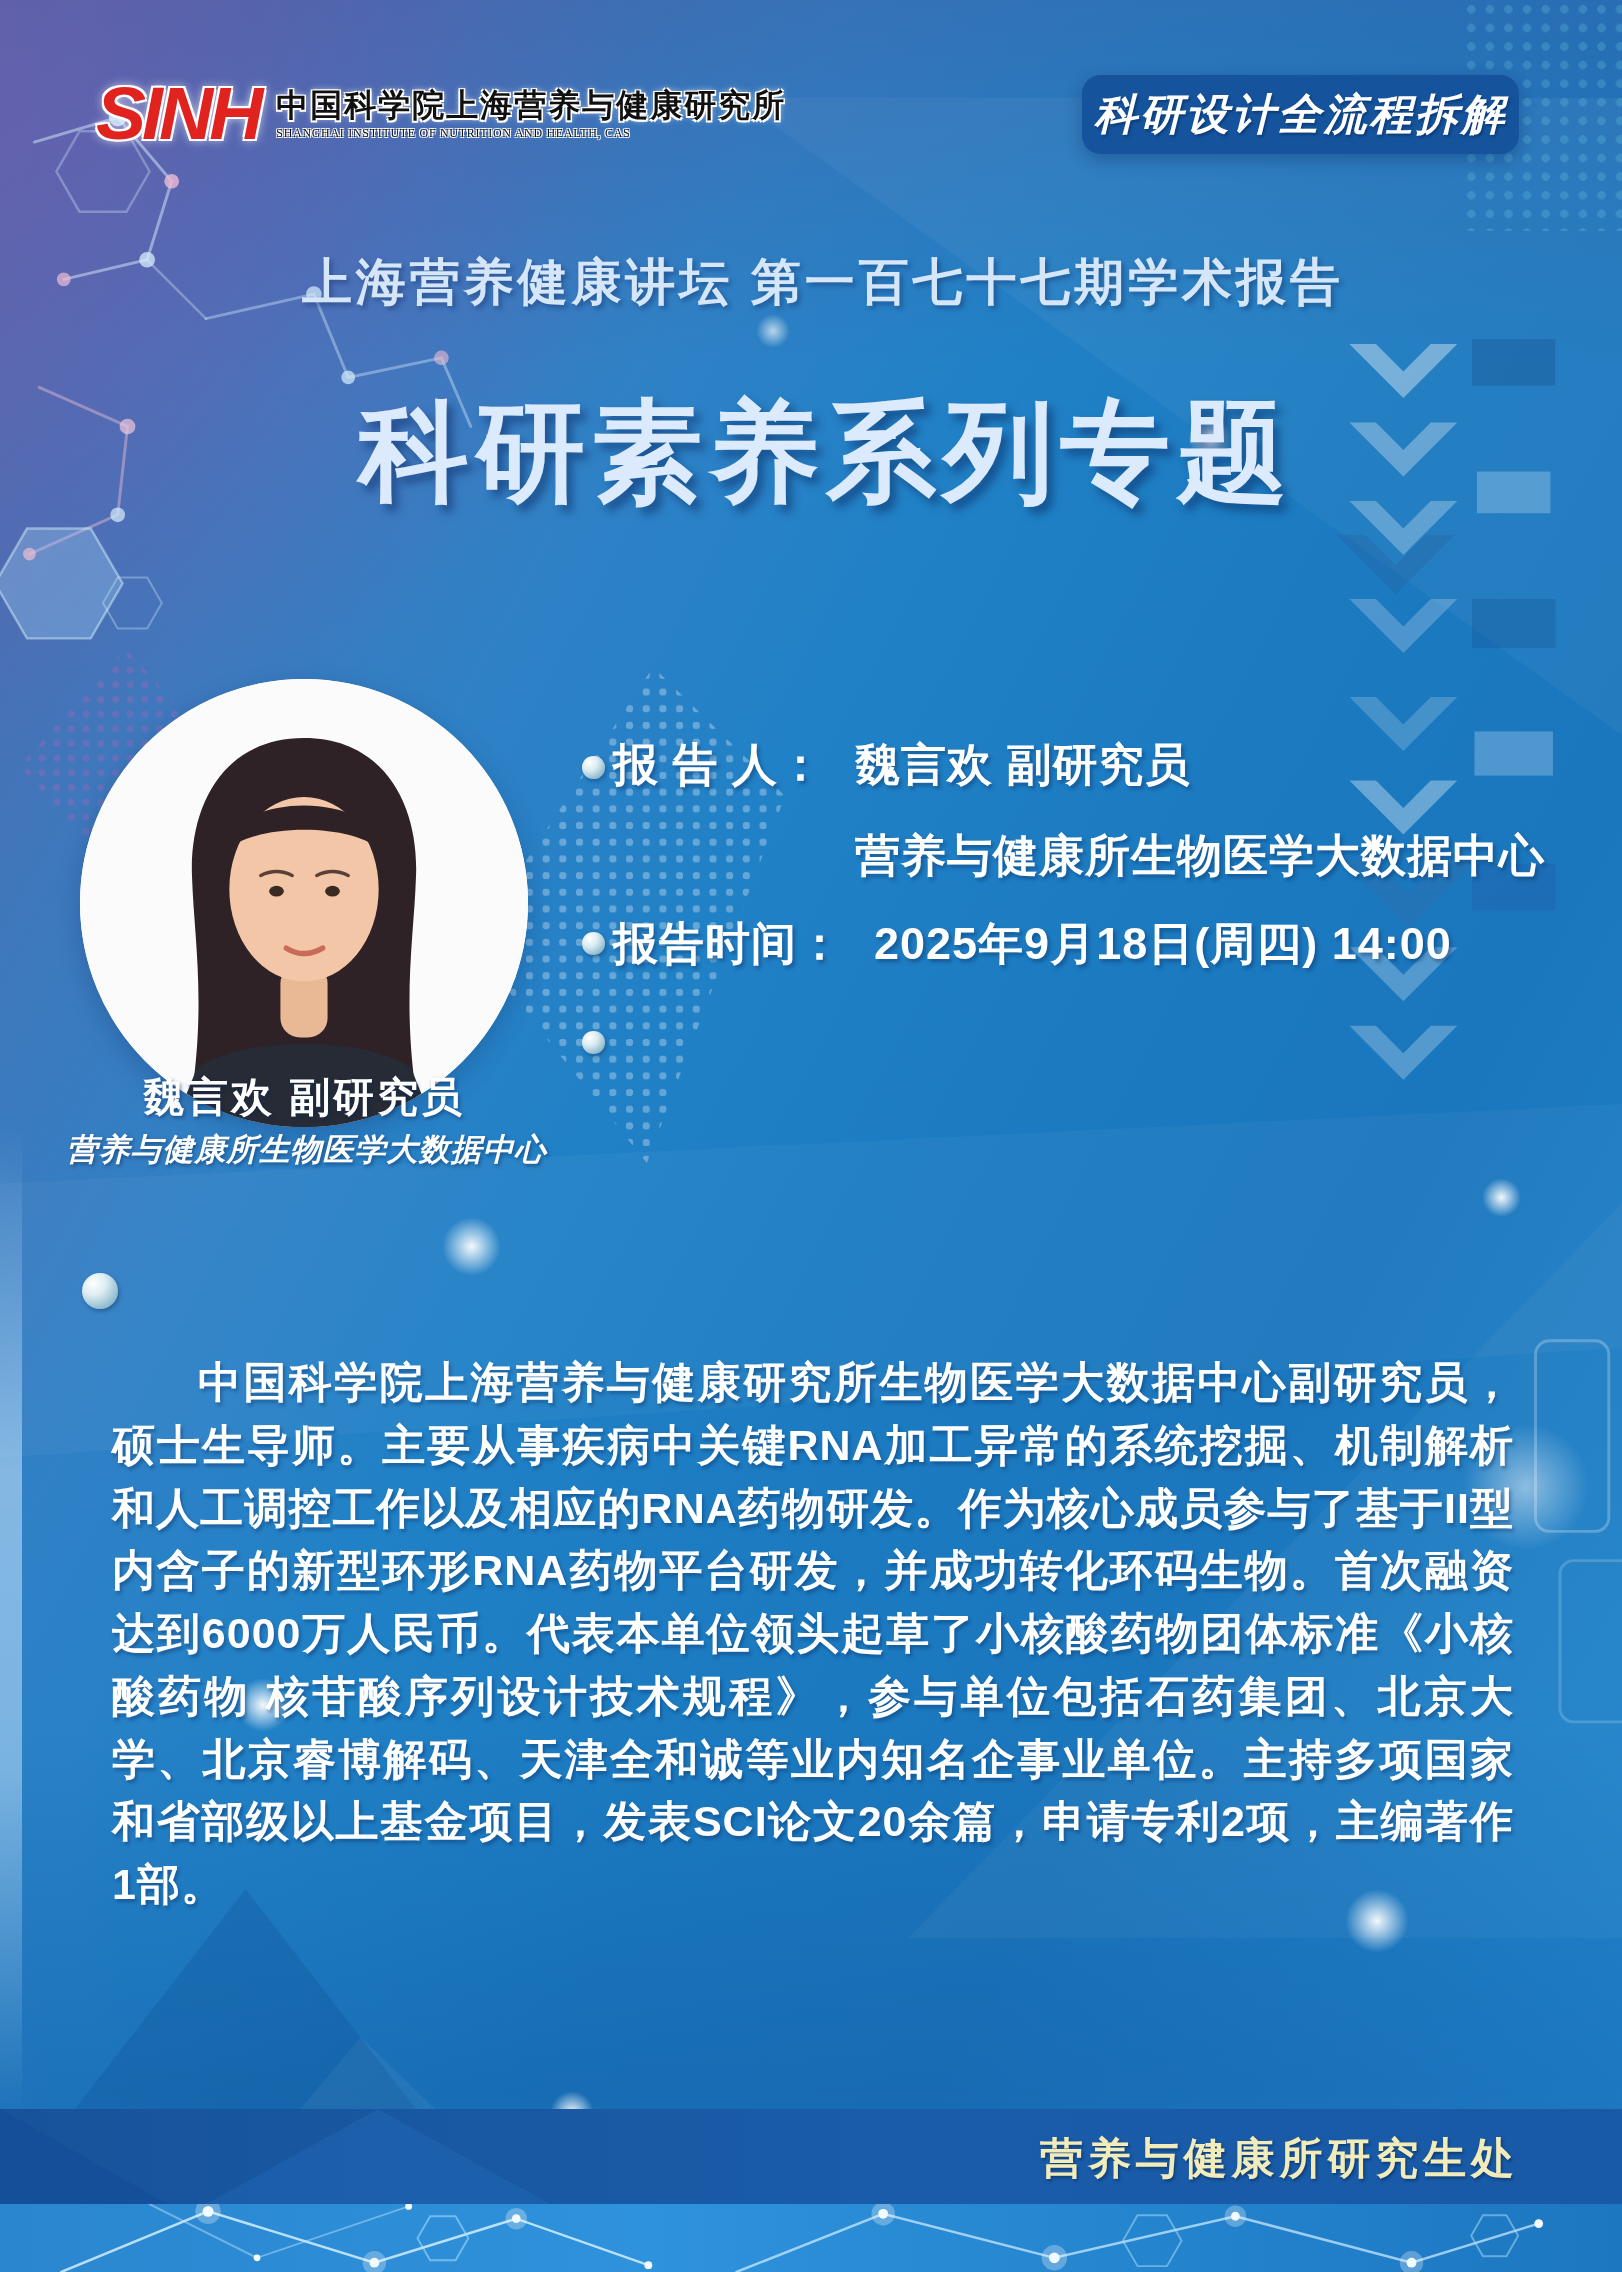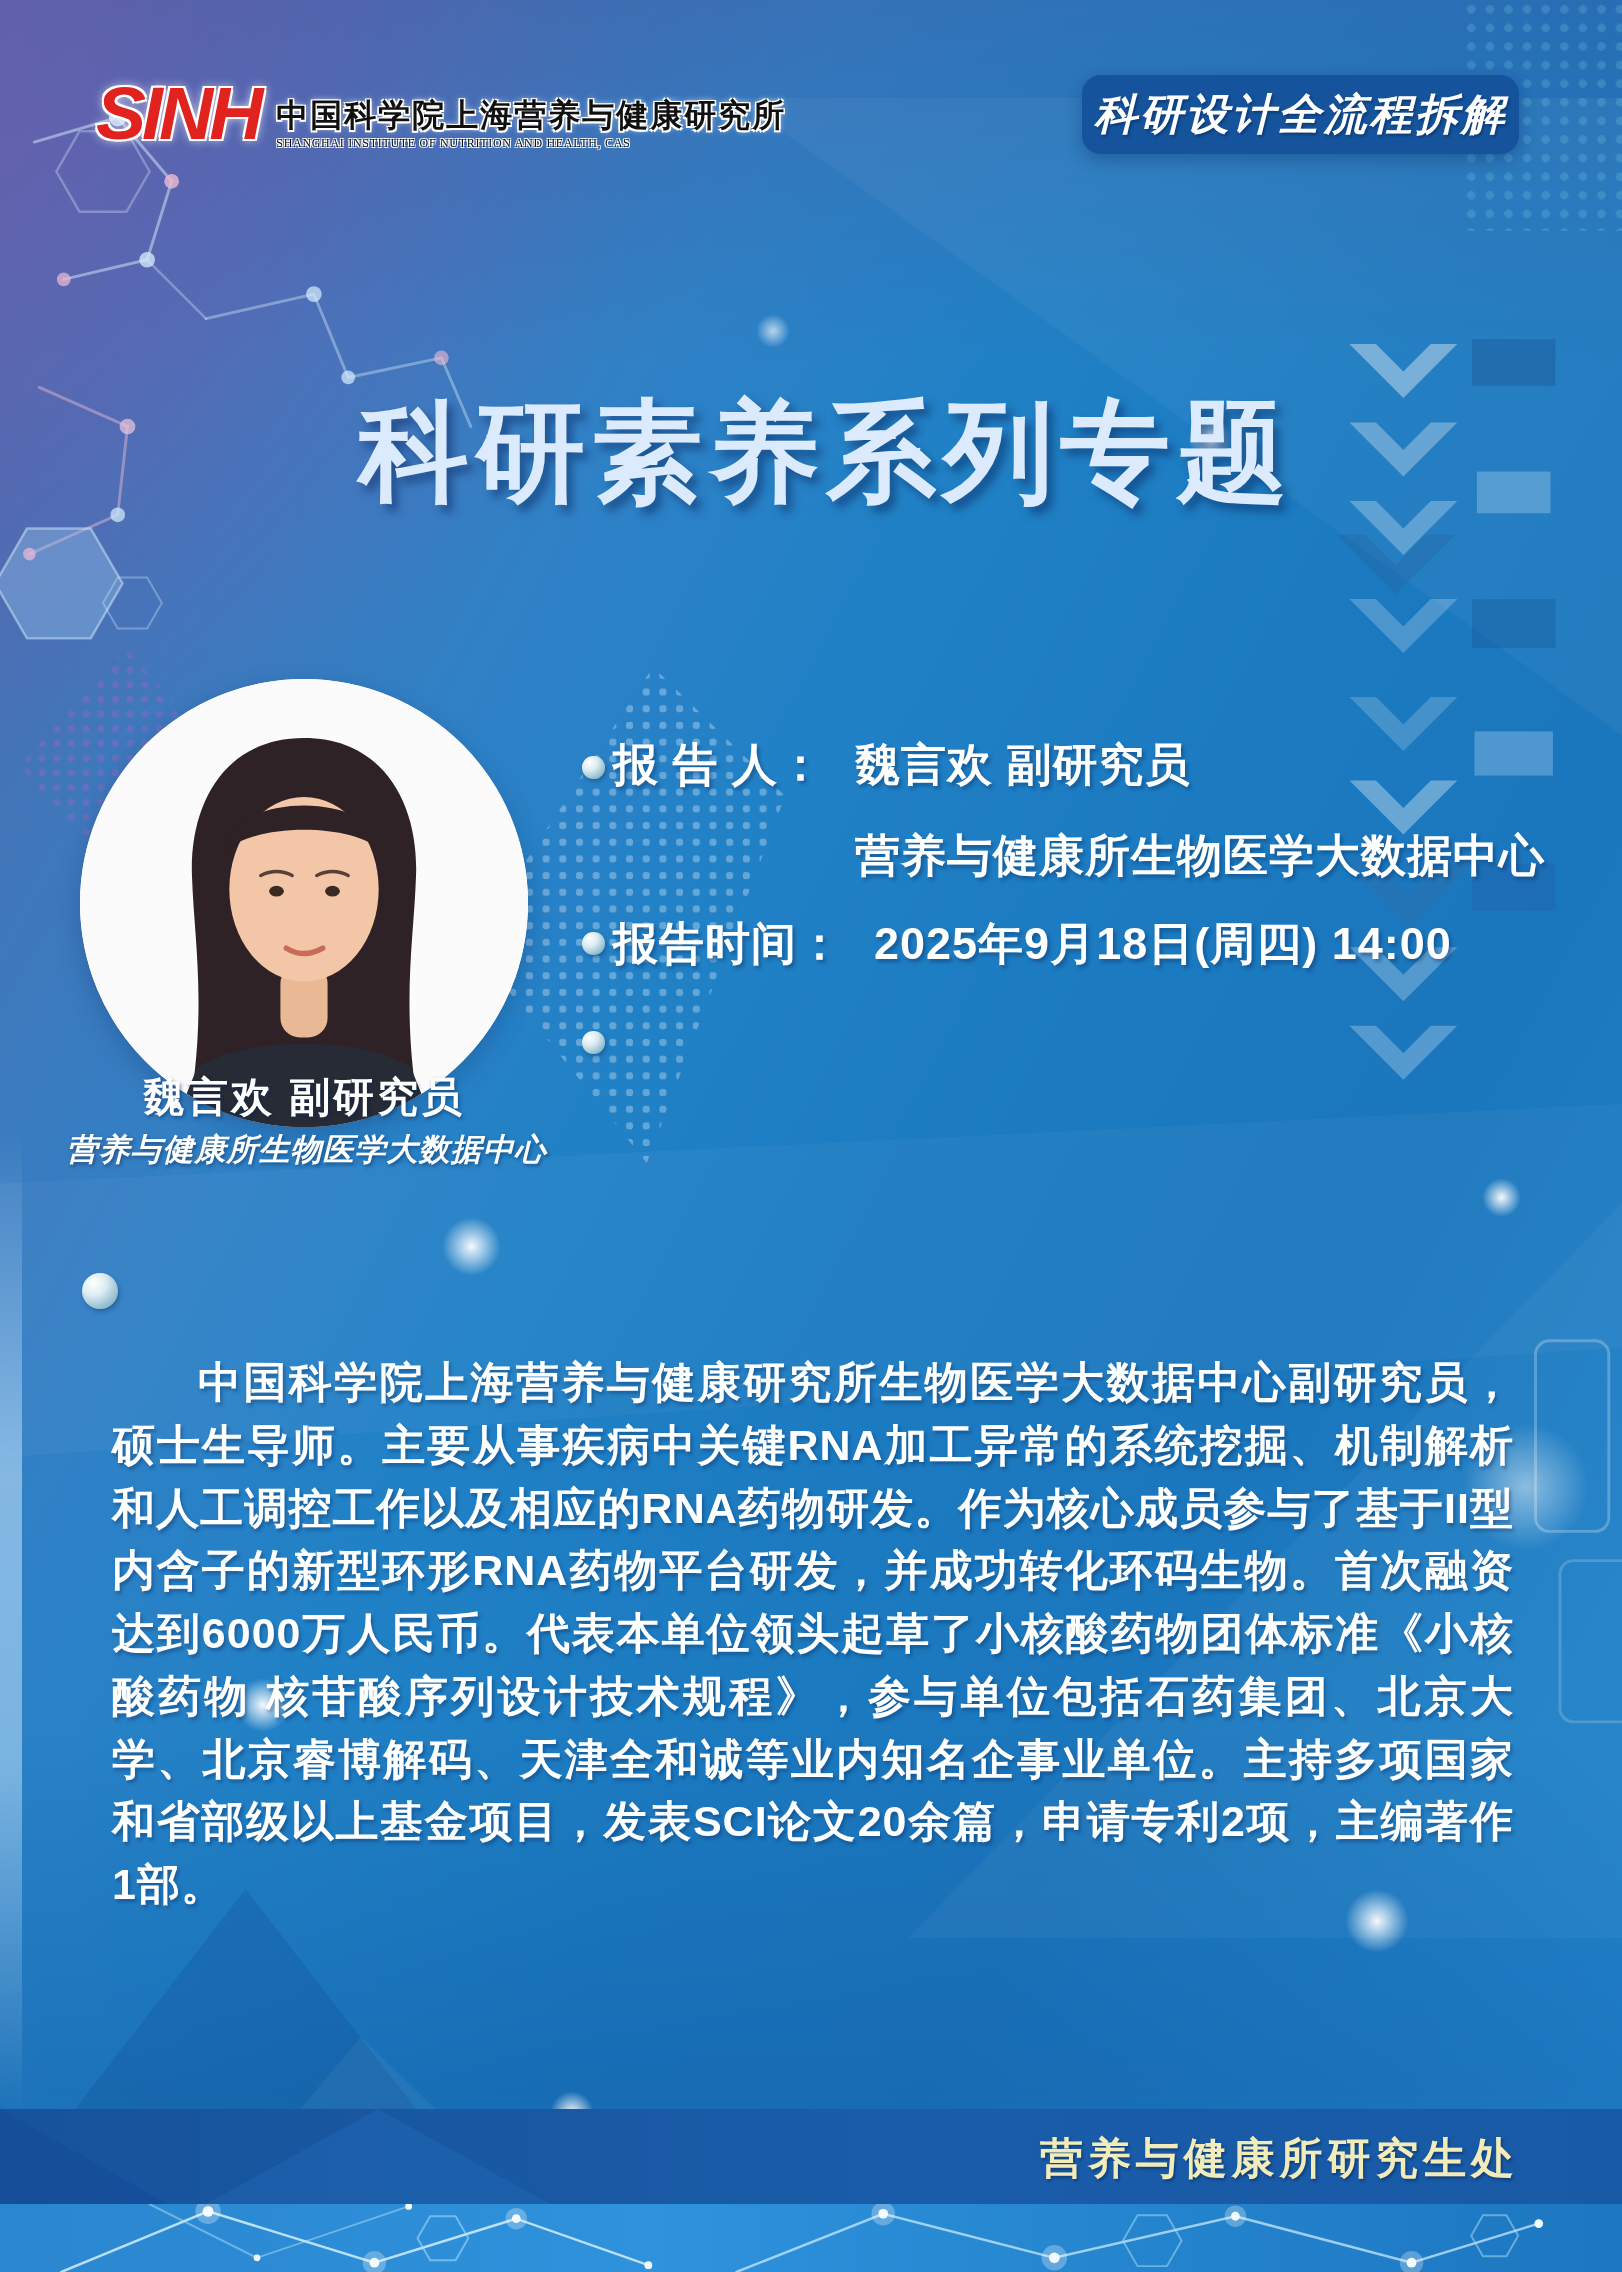"SINH" .logo-wrap { align-items: flex-end -> center }
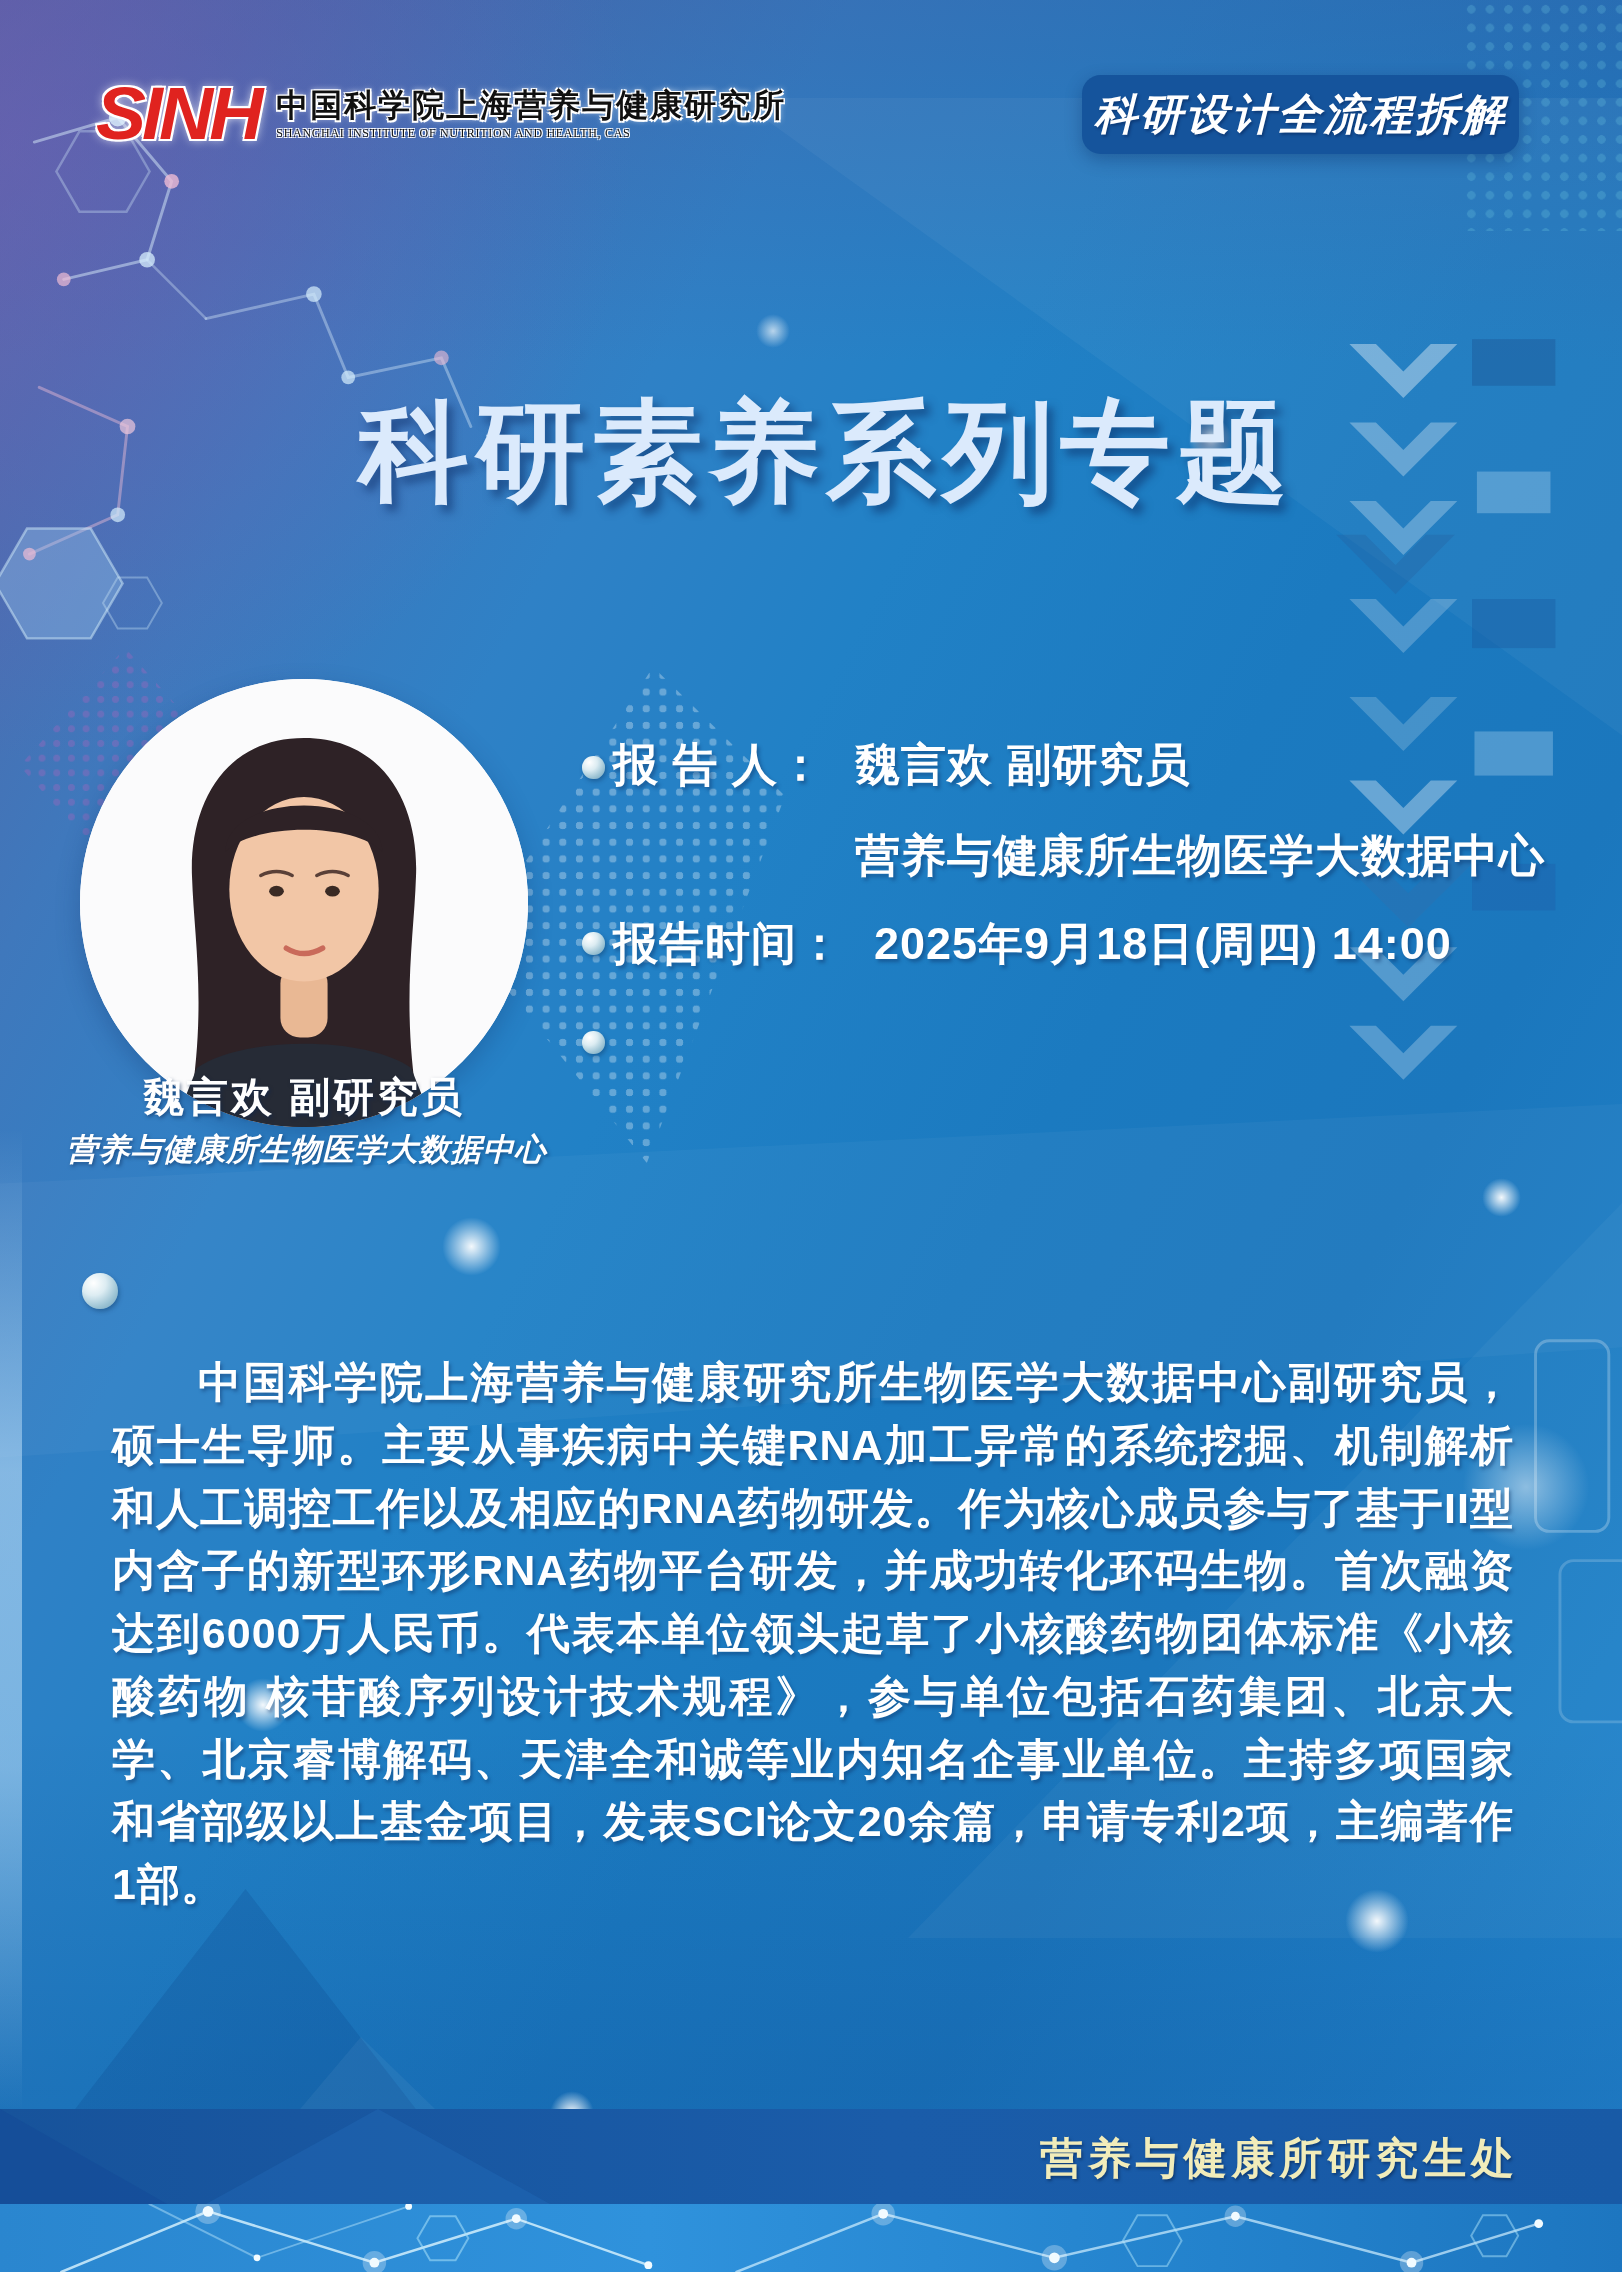"上海营养健康讲坛 第一百七十七期学术报告" div.forum-line { html: none -> <div>上海营养健康讲坛 第一百七十七期学术报告</div> }
